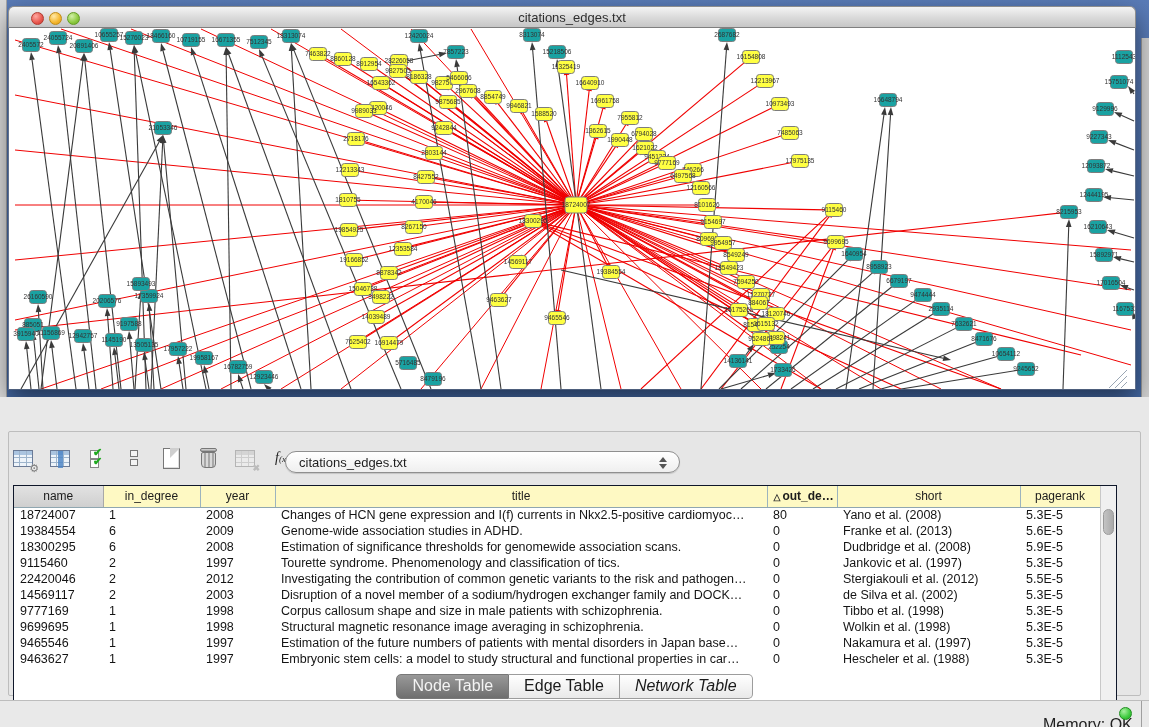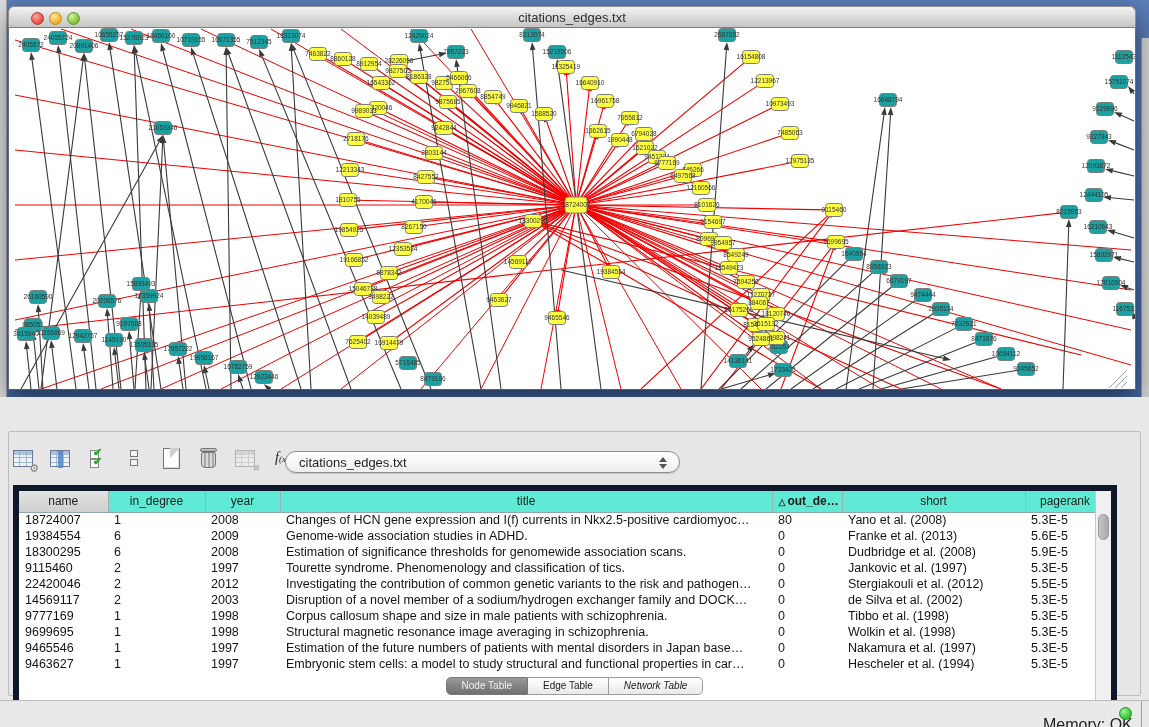"name" .table-wrap { border: 6px solid #0f172a -> 1px solid #0f172a }
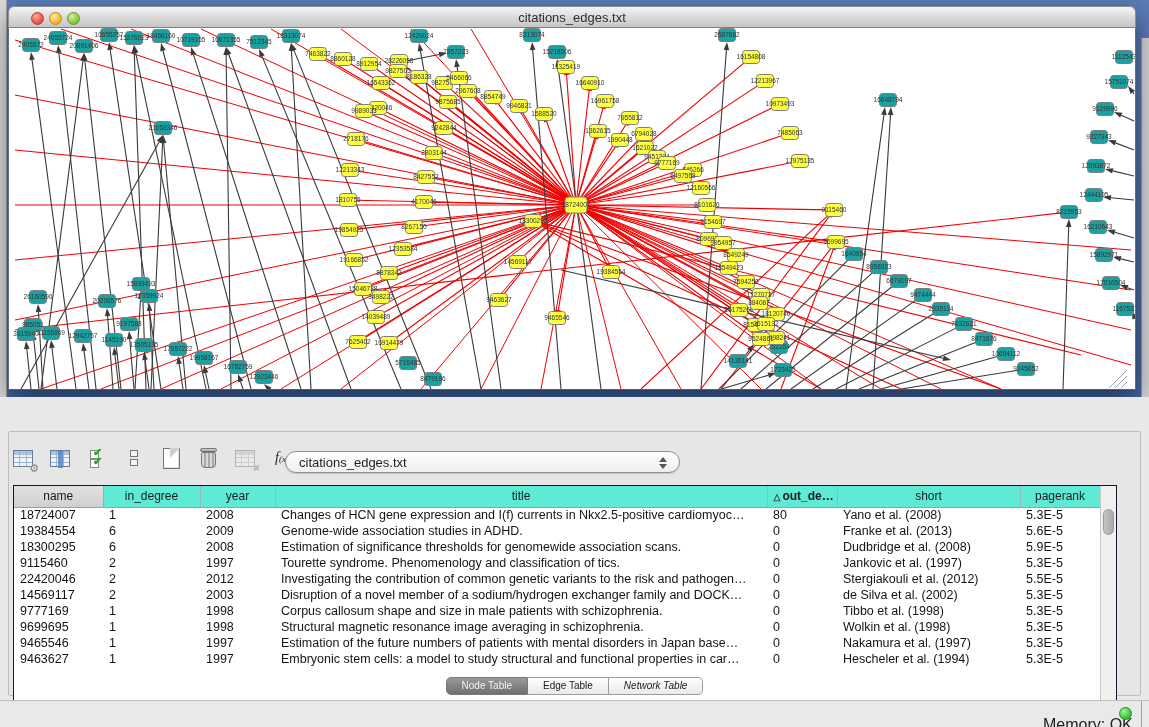"in_degree" th { background: #5eead4 -> #fef9c3 }
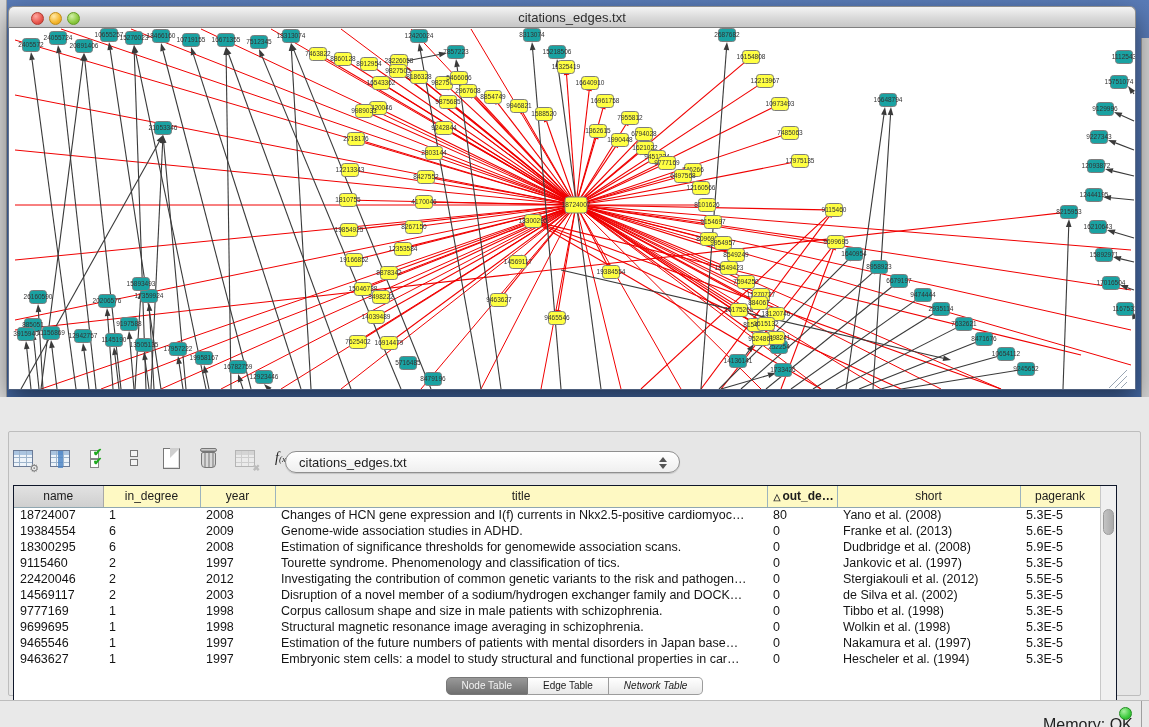"Hescheler et al. (1994)" td { text: 1994 -> 1988 }
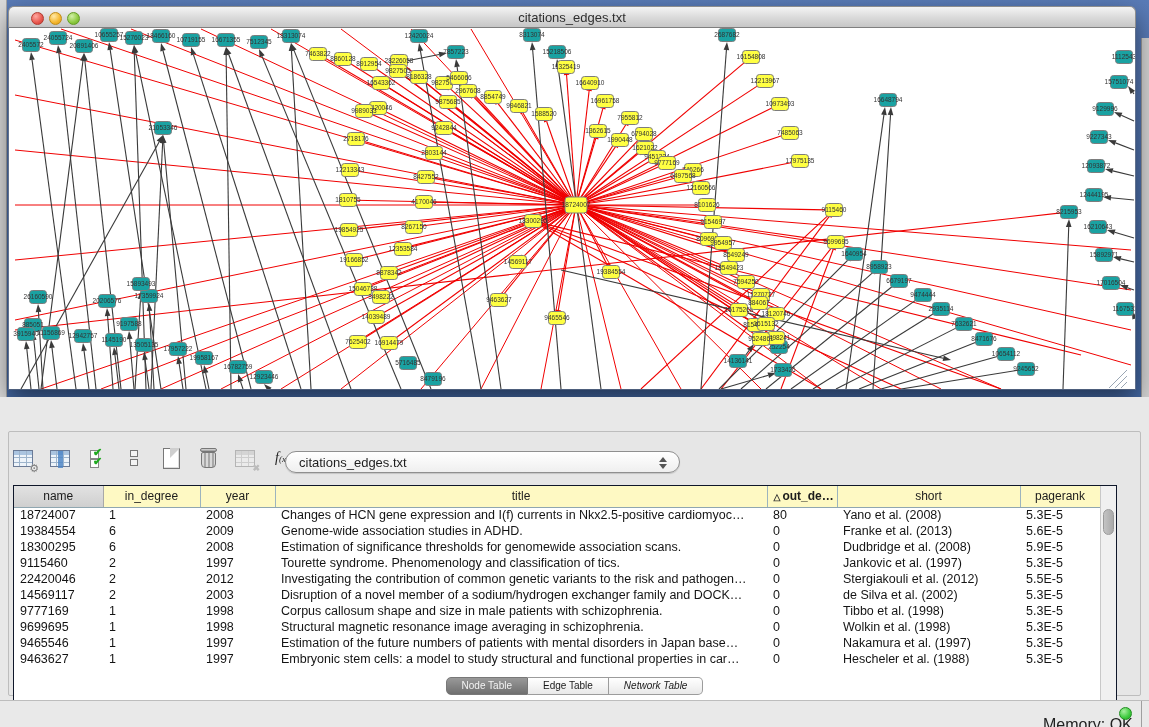"Node Table" .seg { font-size: 10px -> 16px }
